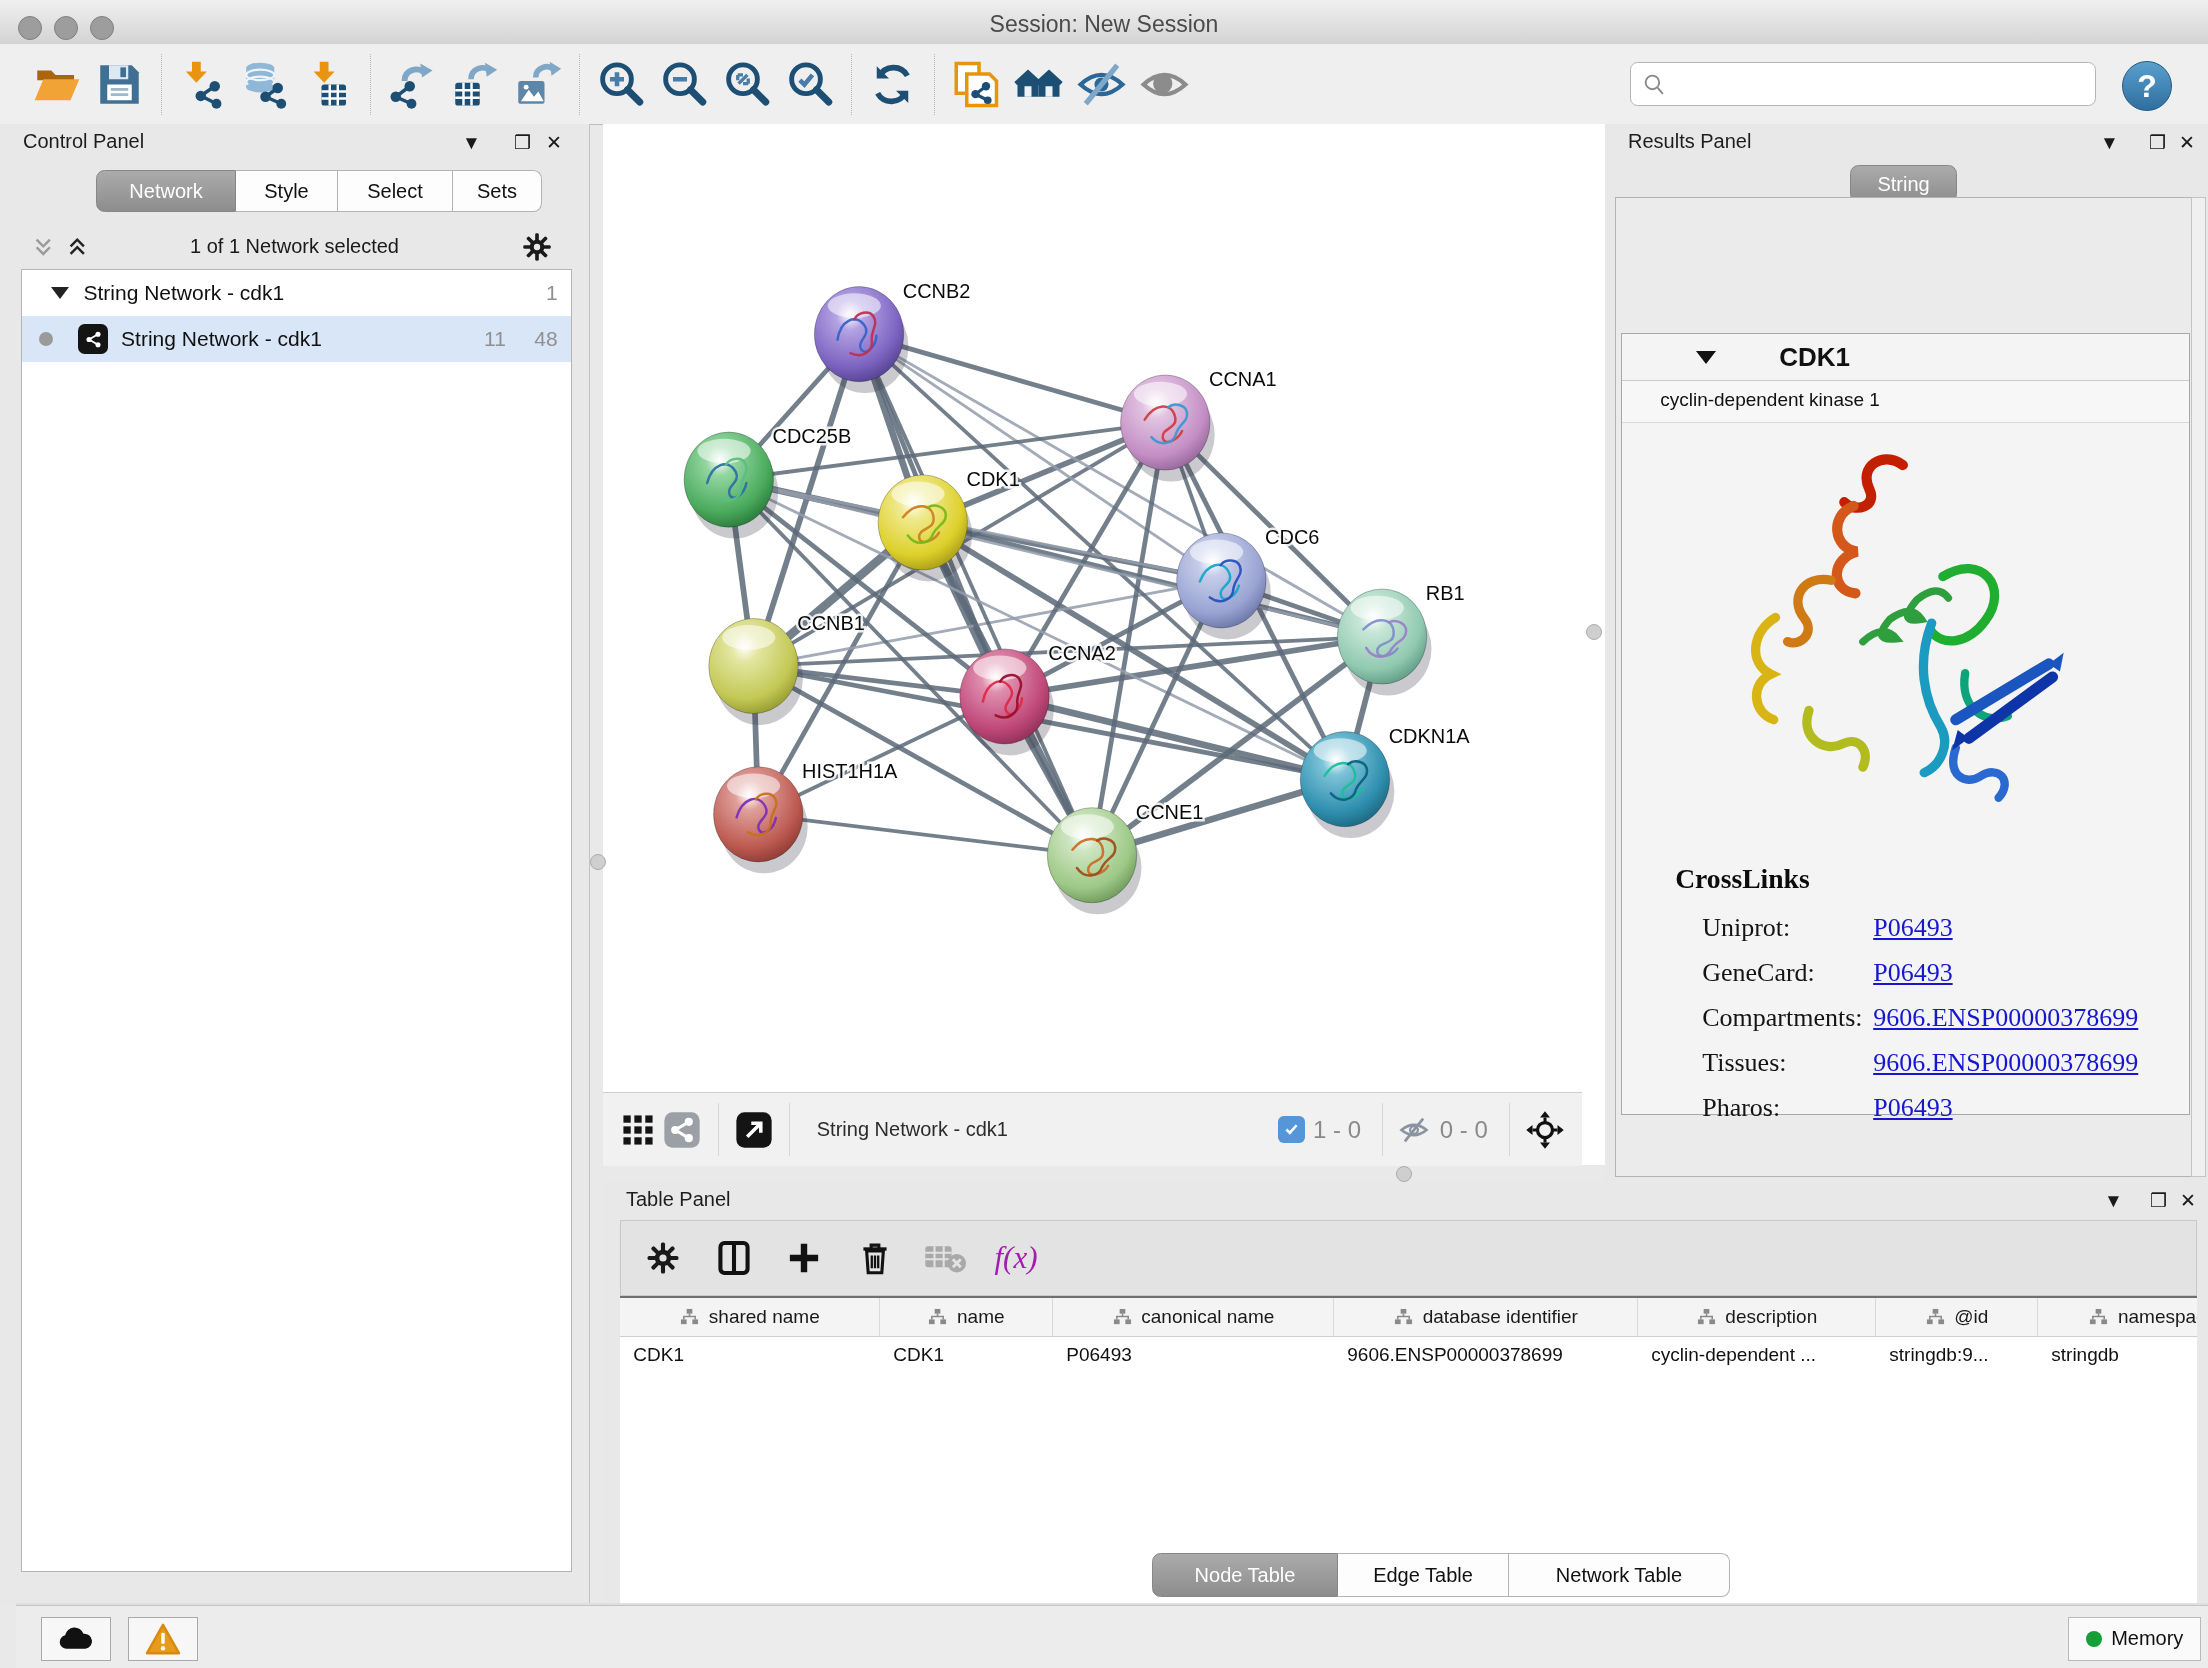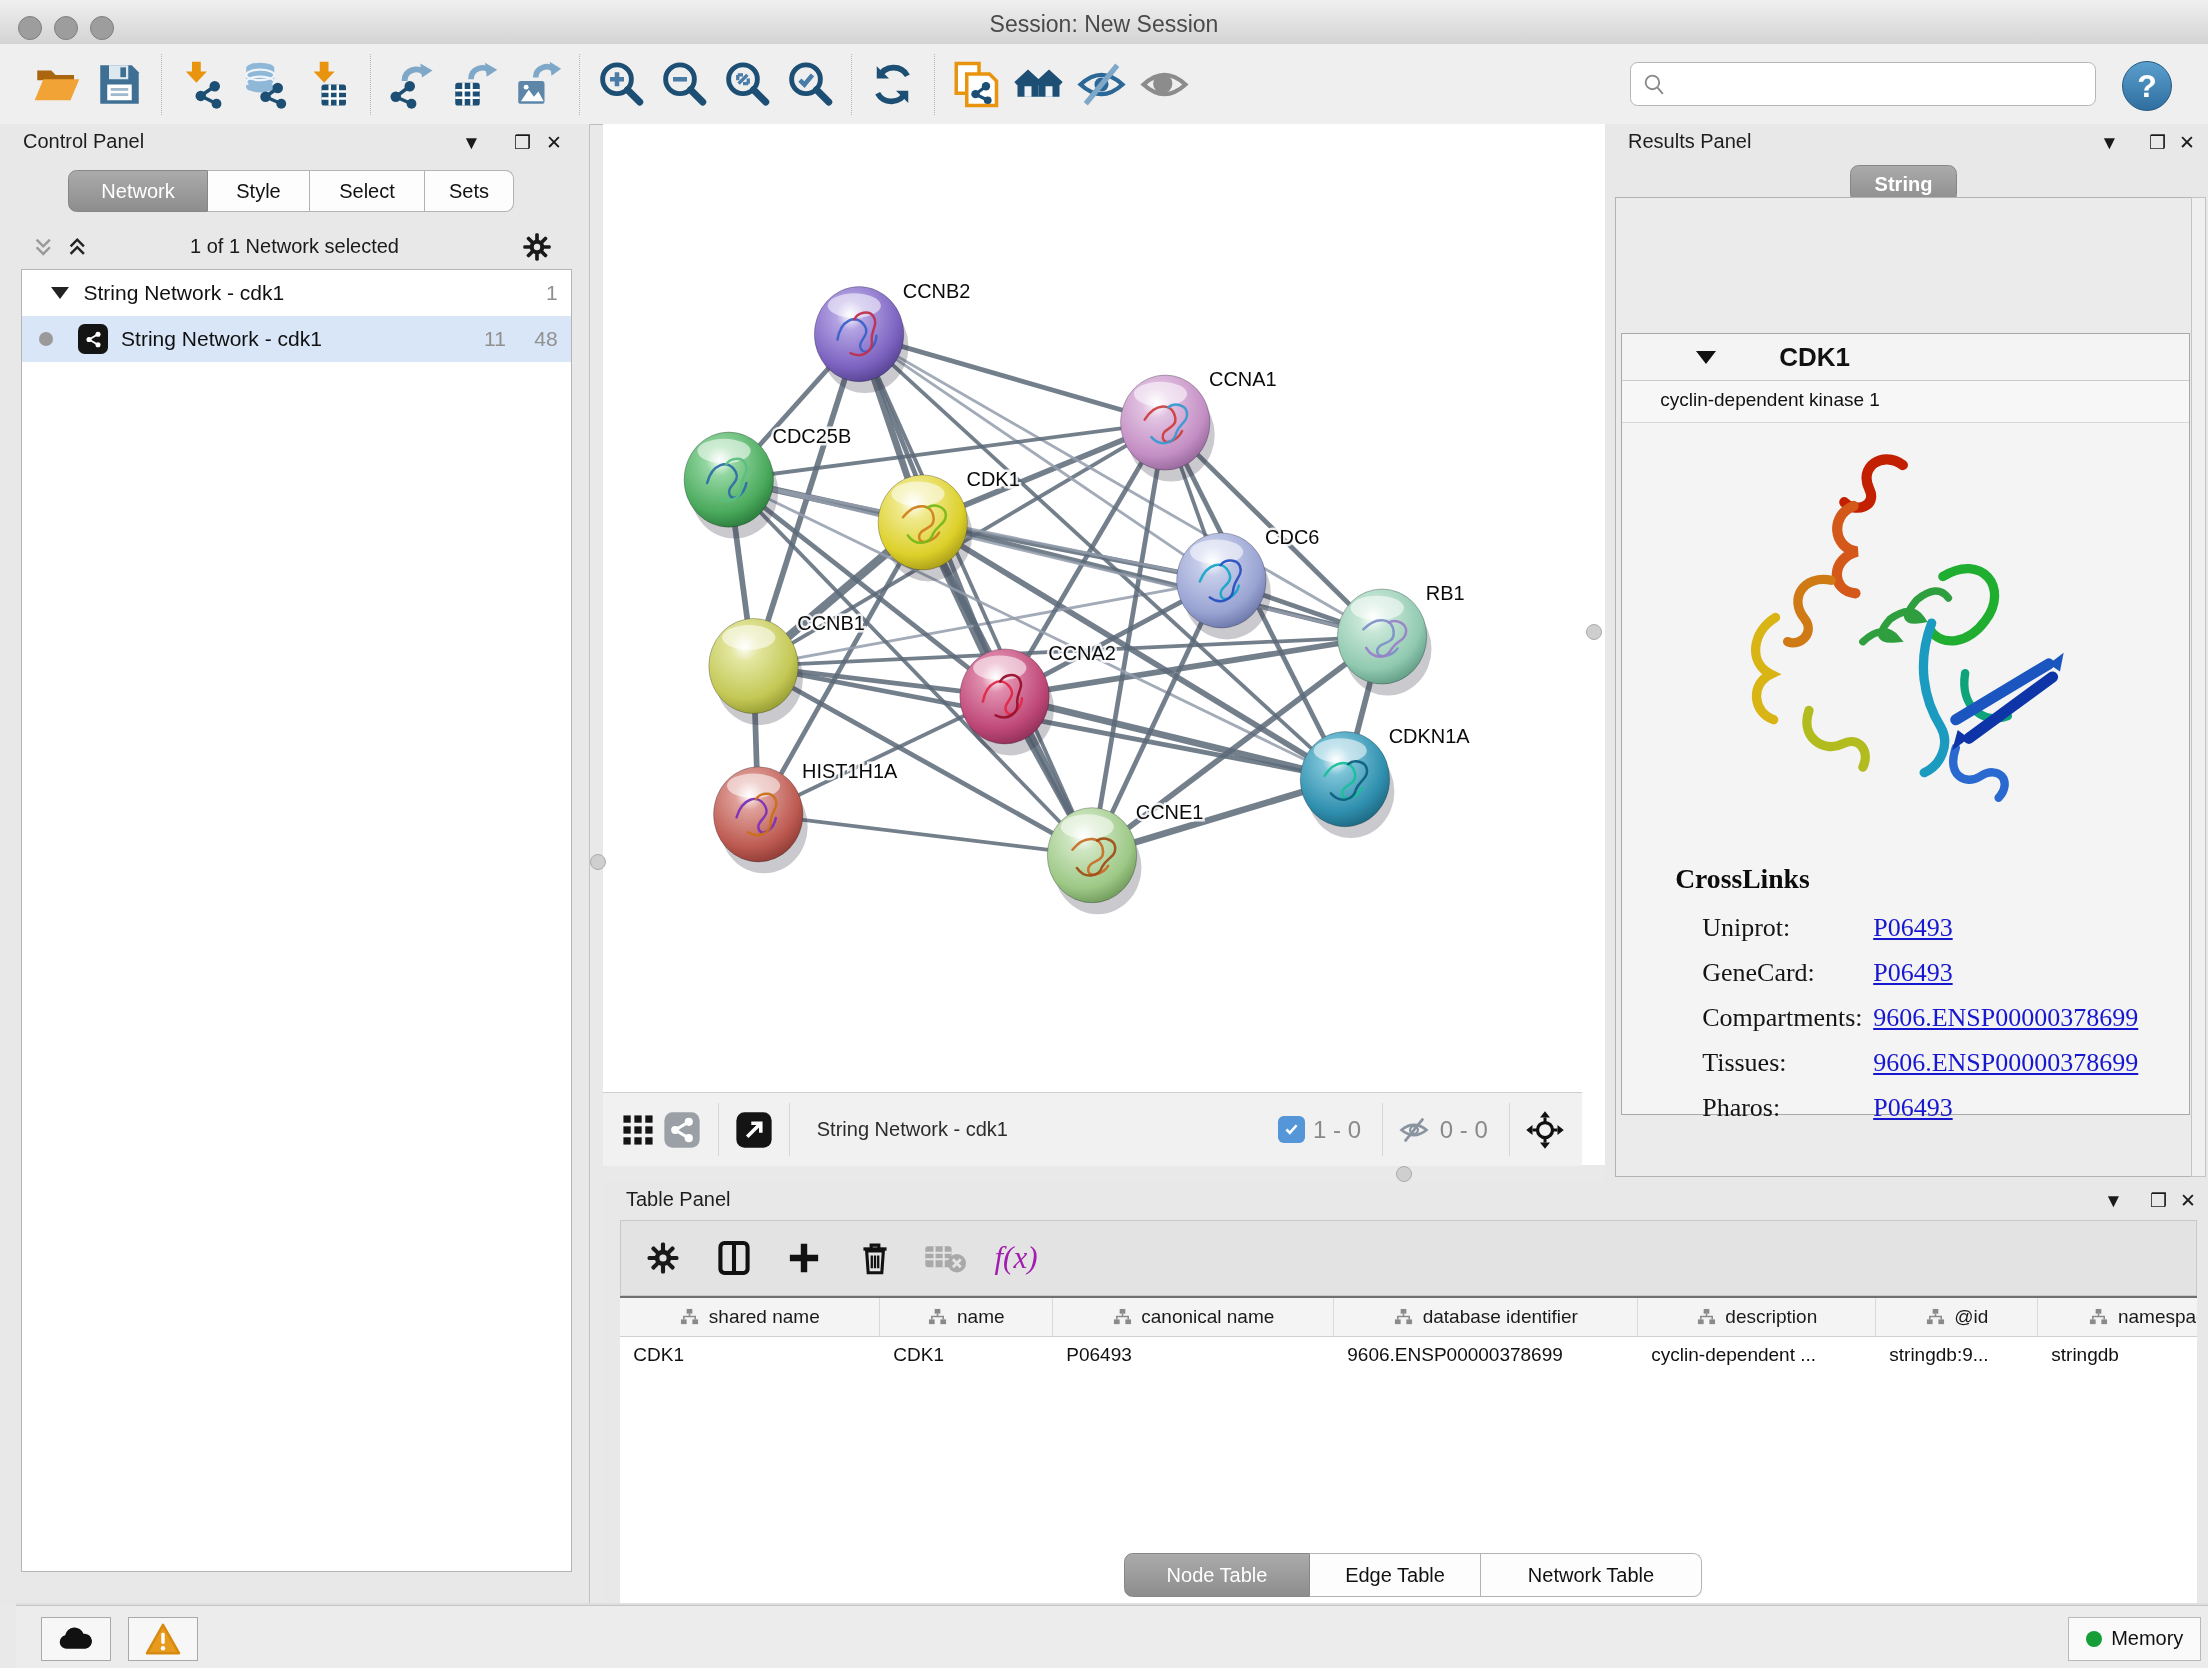"Network" .seg-tab:first-child { margin-left: none -> 28px }
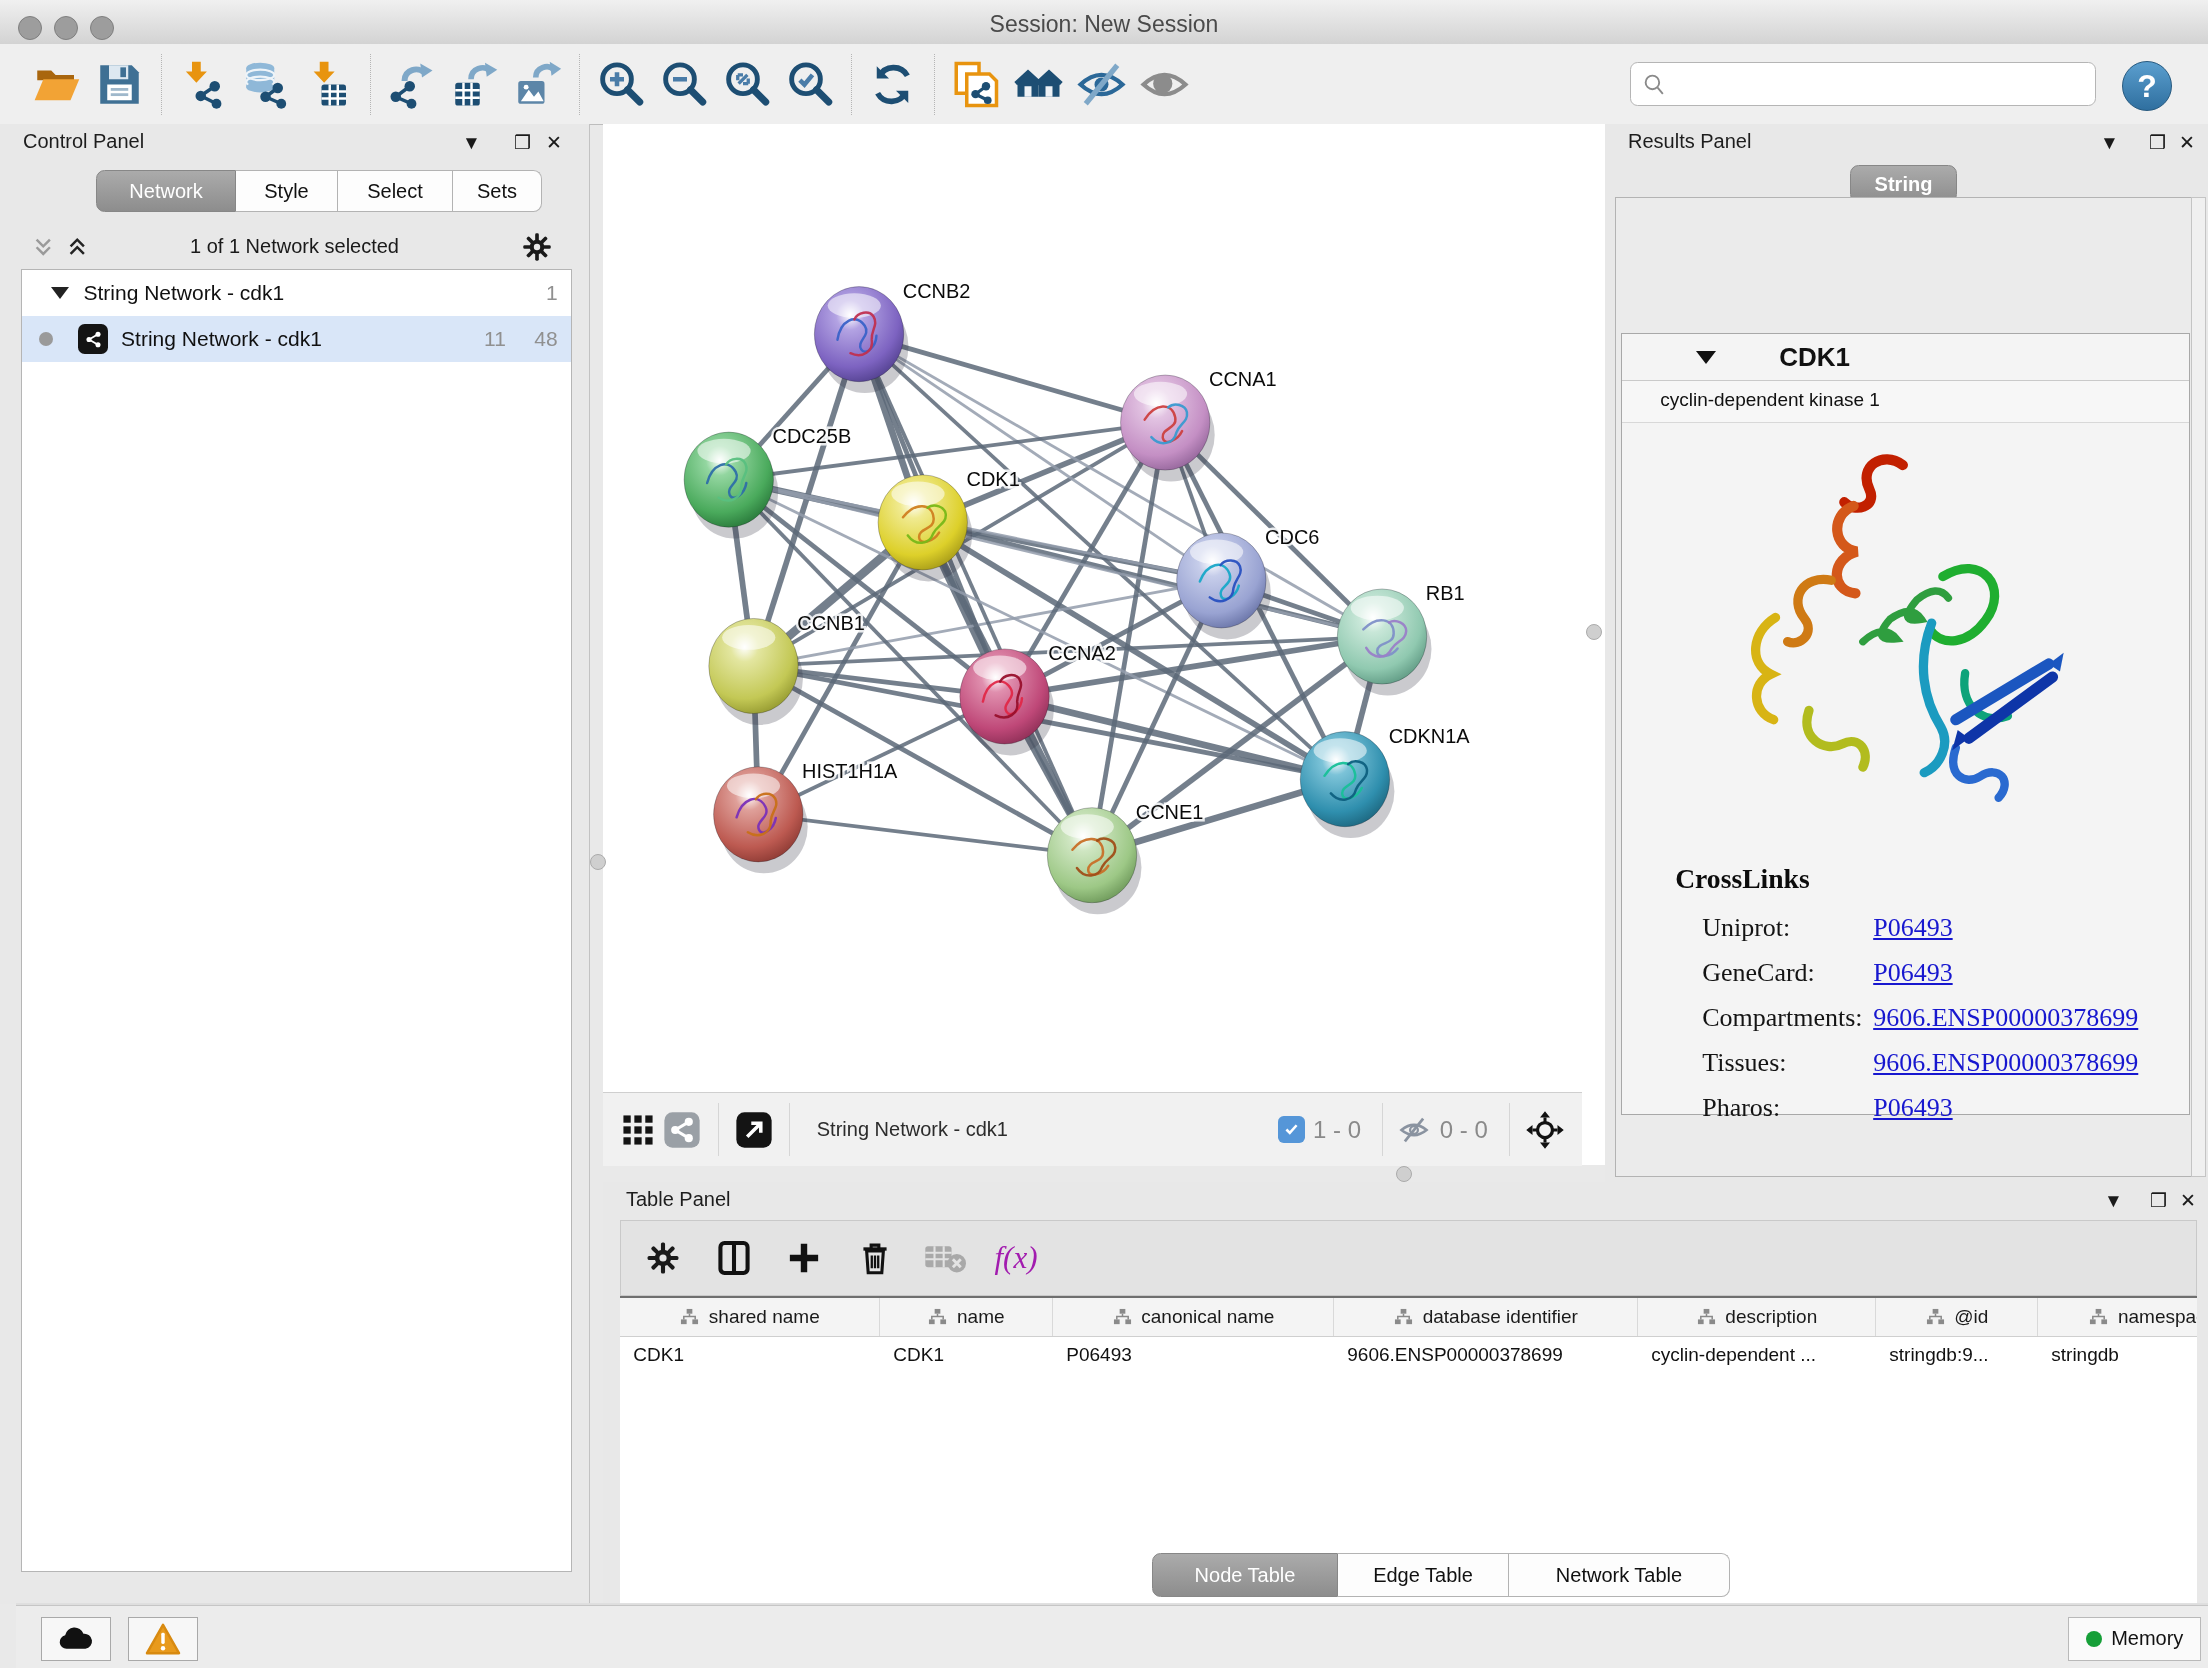"String" #rp-tab { font-weight: bold -> none }
